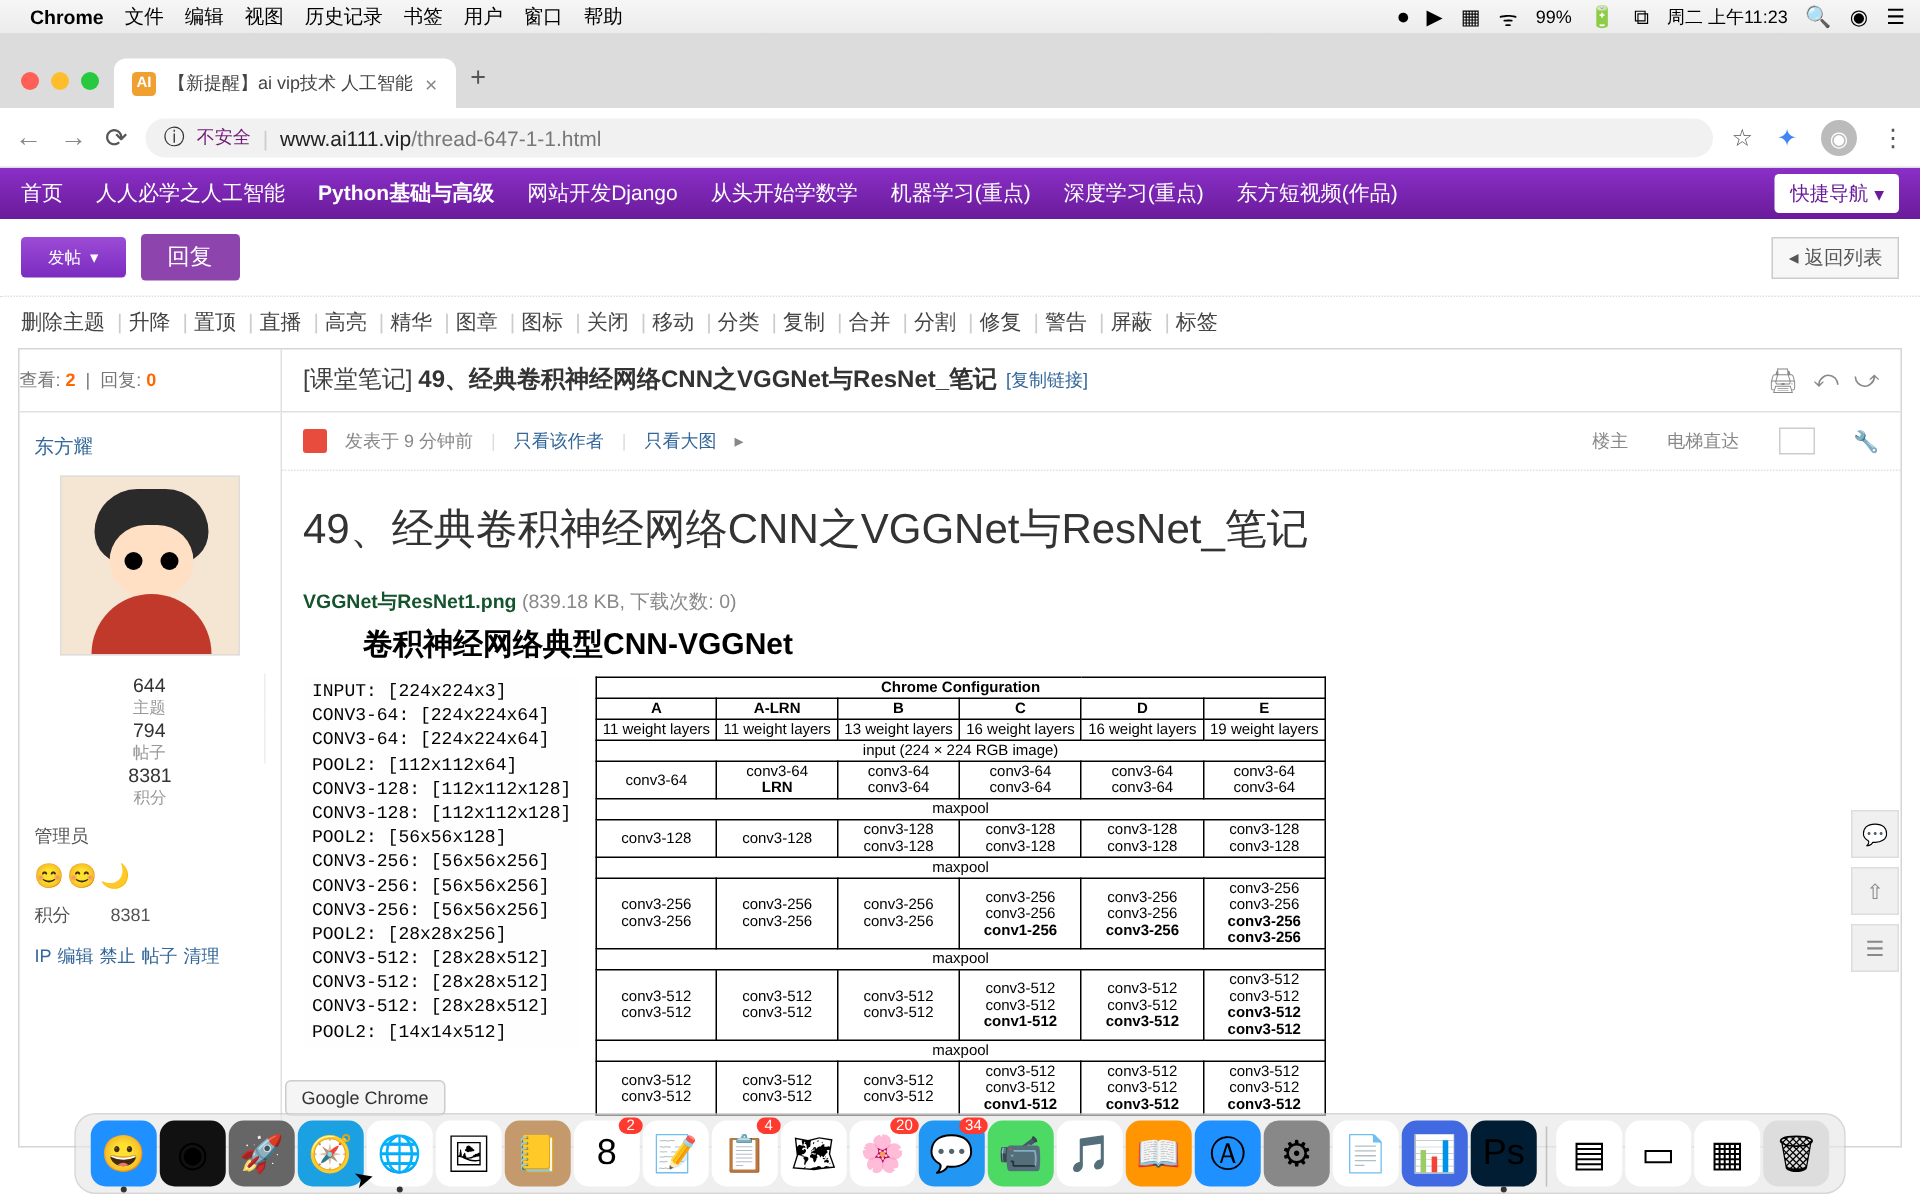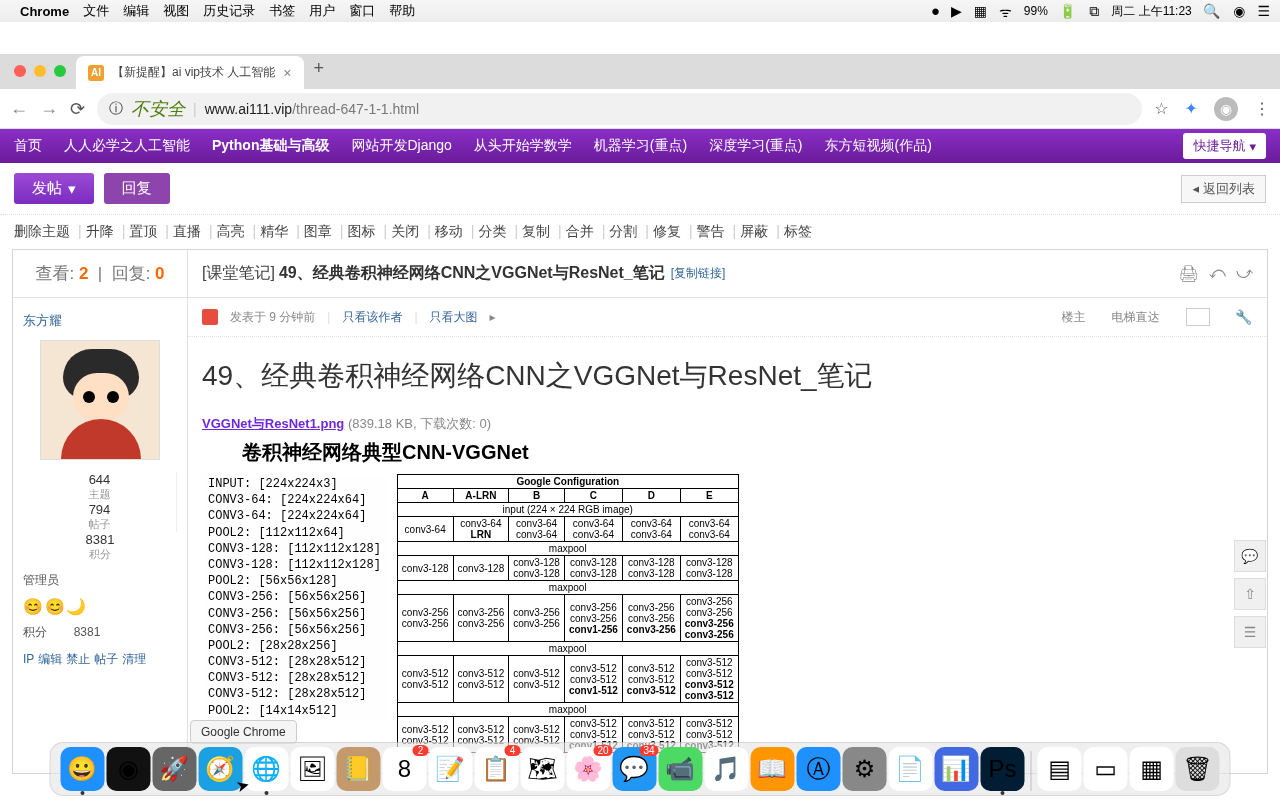"AI" .tabstrip { height: 35px -> 50px; margin-top: 32px -> none }
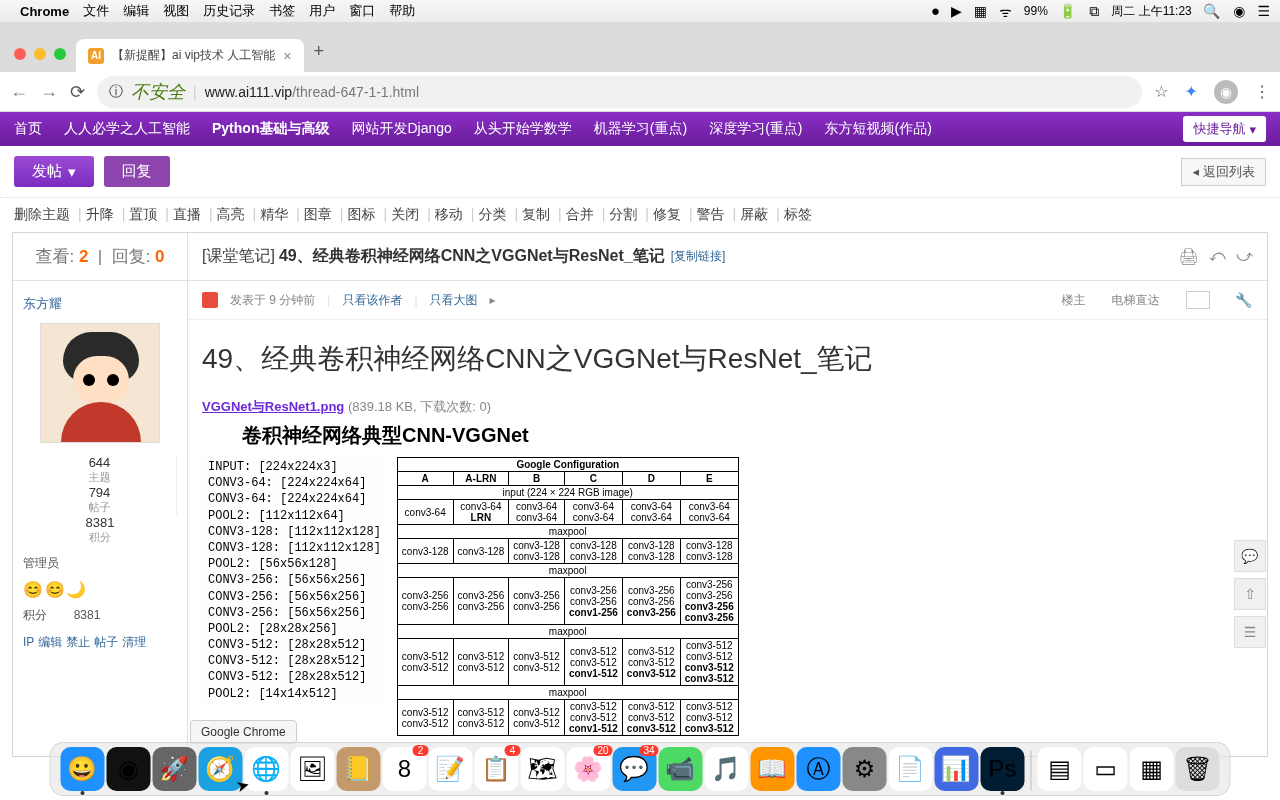"不安全" .omnibox .insecure { color: #4d7c0f -> #701a75; font-size: 18px -> 12px; font-style: italic -> none }
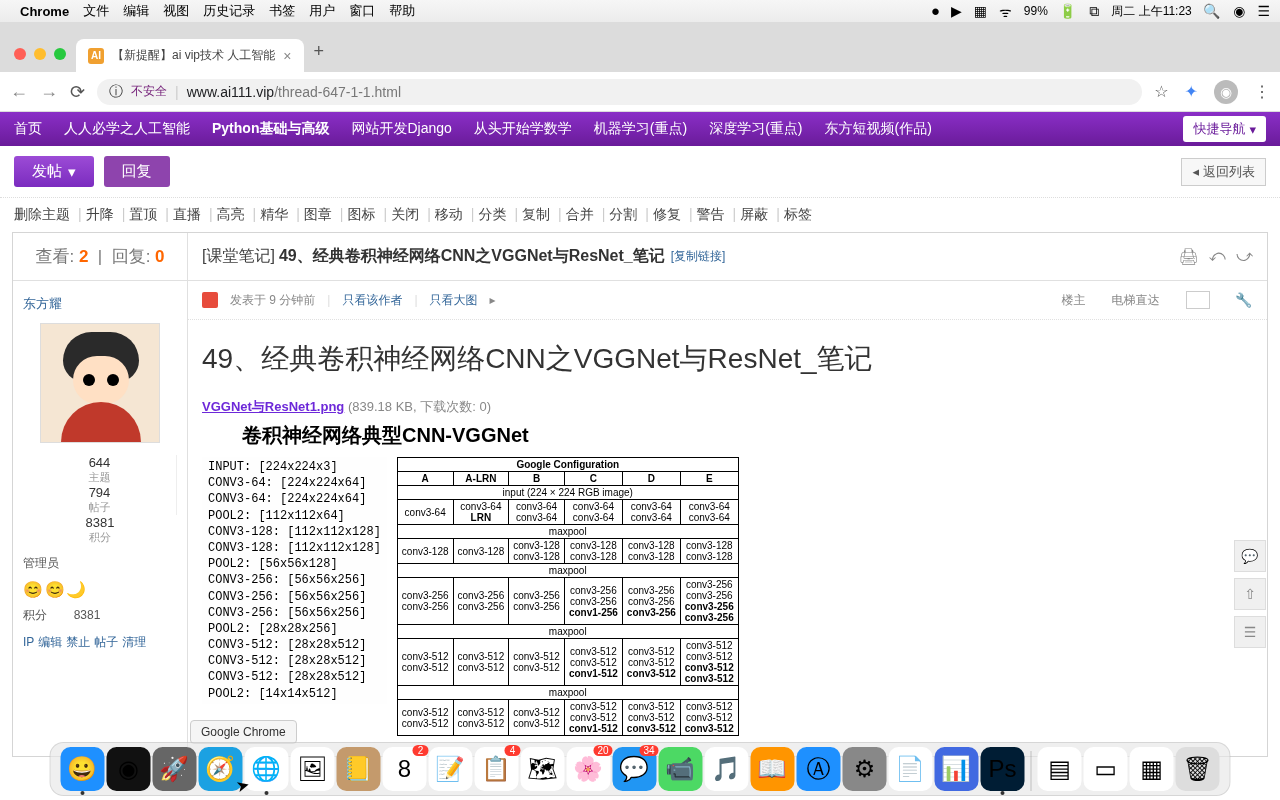"发帖" .btn-post { font-size: 15px -> 11px }
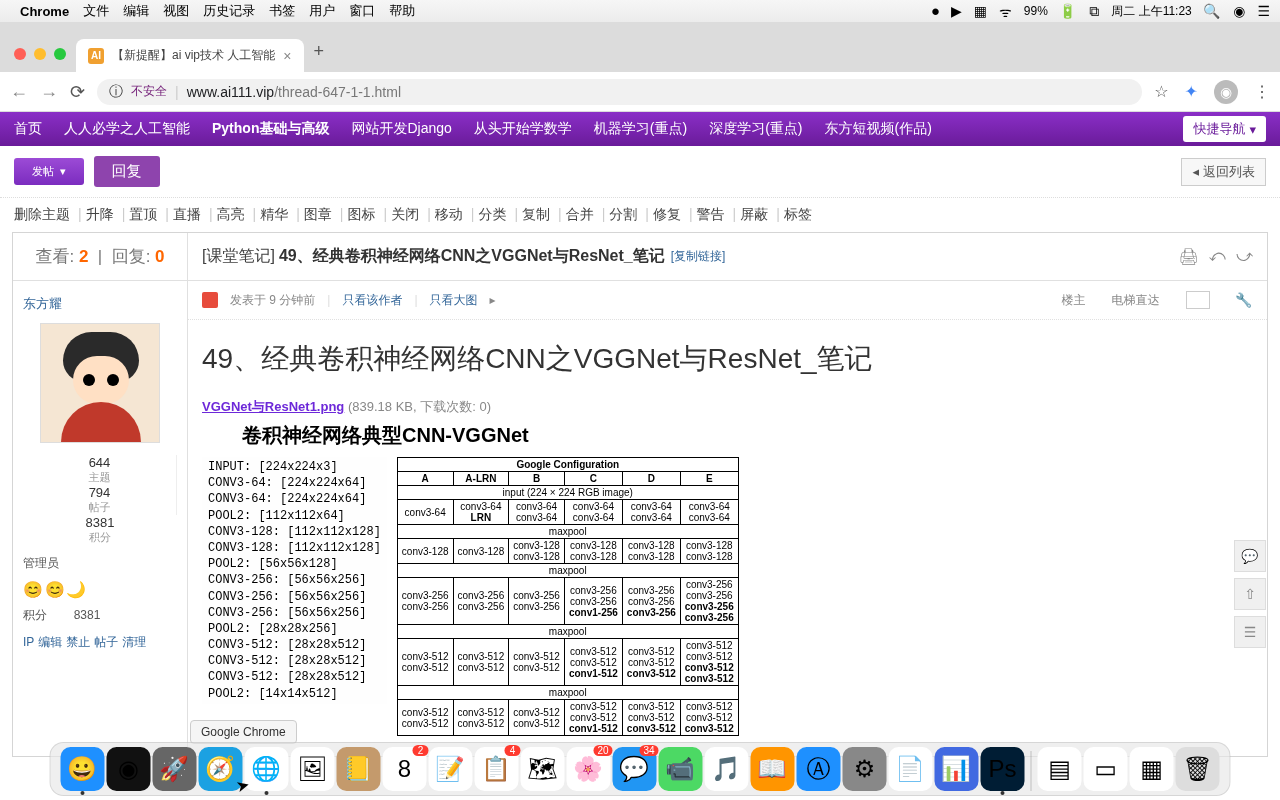"查看: 2 | 回复: 0" .stats { font-size: 17px -> 12px; text-align: center -> none }
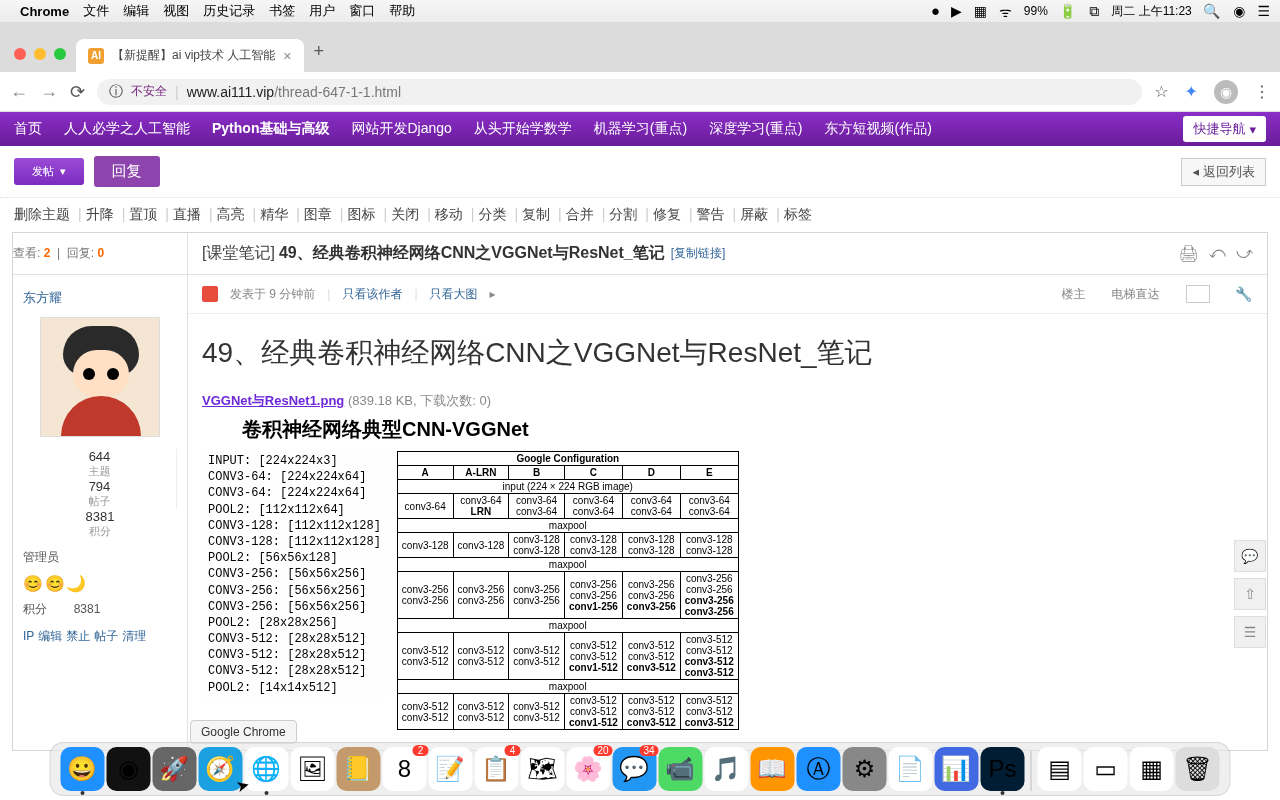"VGGNet与ResNet1.png" .attachment a { color: #6d28d9 -> #14532d; text-decoration: underline -> none }
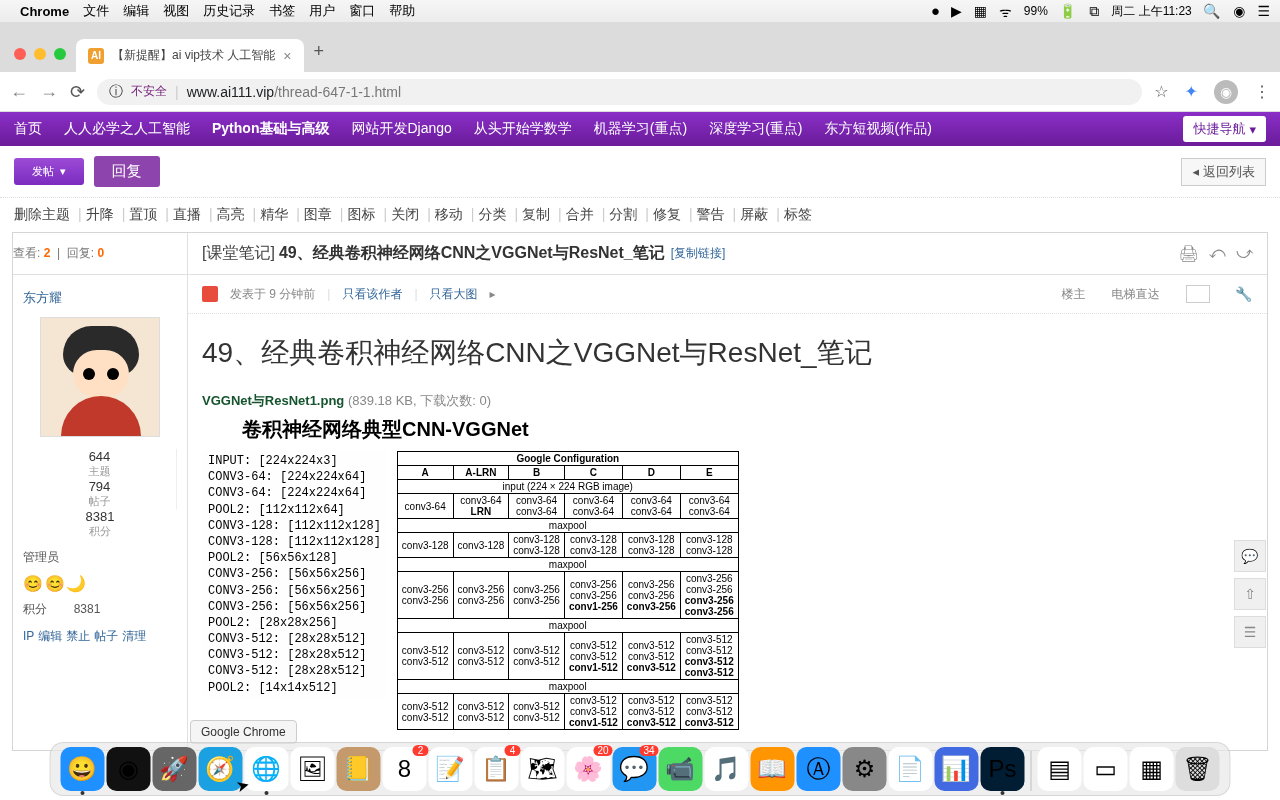"Google Configuration" th { text: Google -> Chrome }
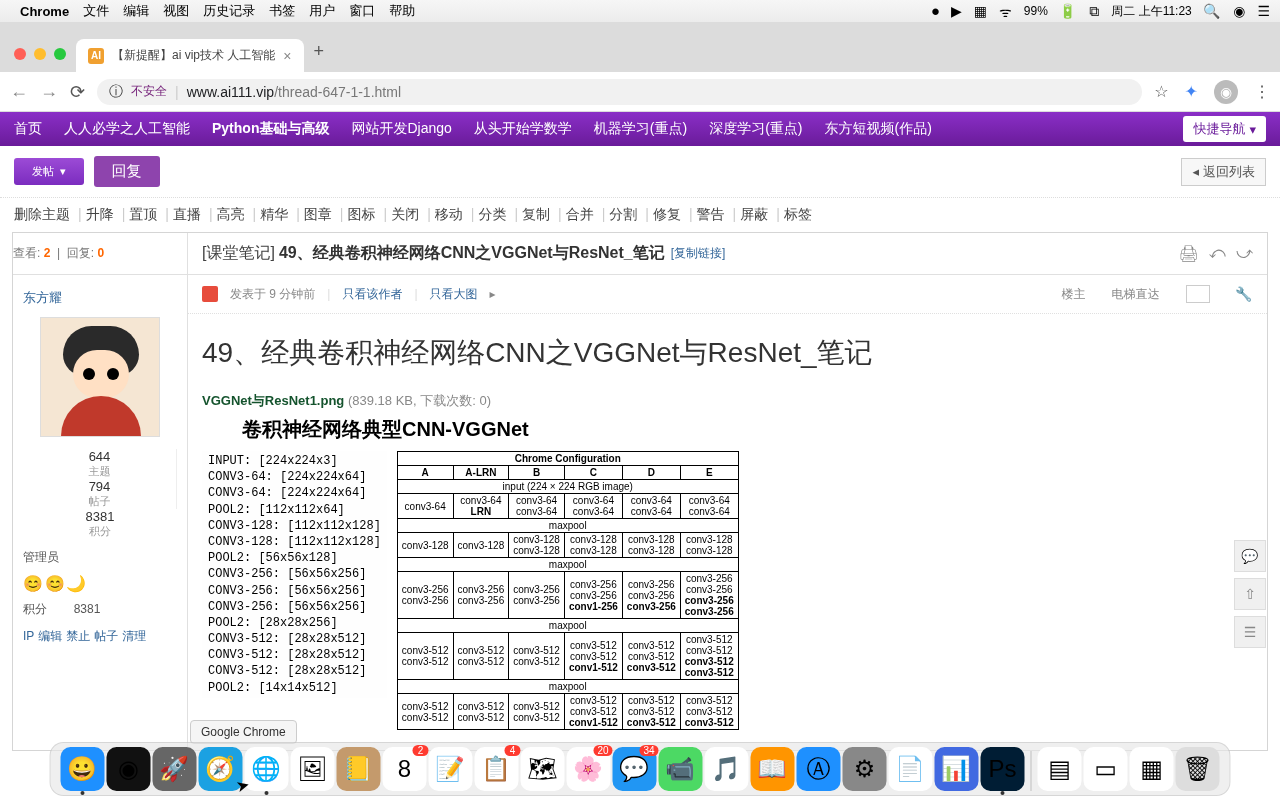"11 weight layers" tr { html: none -> <tr> <td>11 weight layers</td> <td>11 weight layers</td> <td>13 weight layers</td> <td>16 weight layers</td> <td>16 weight layers</td> <td>19 weight layers</td> </tr> }
